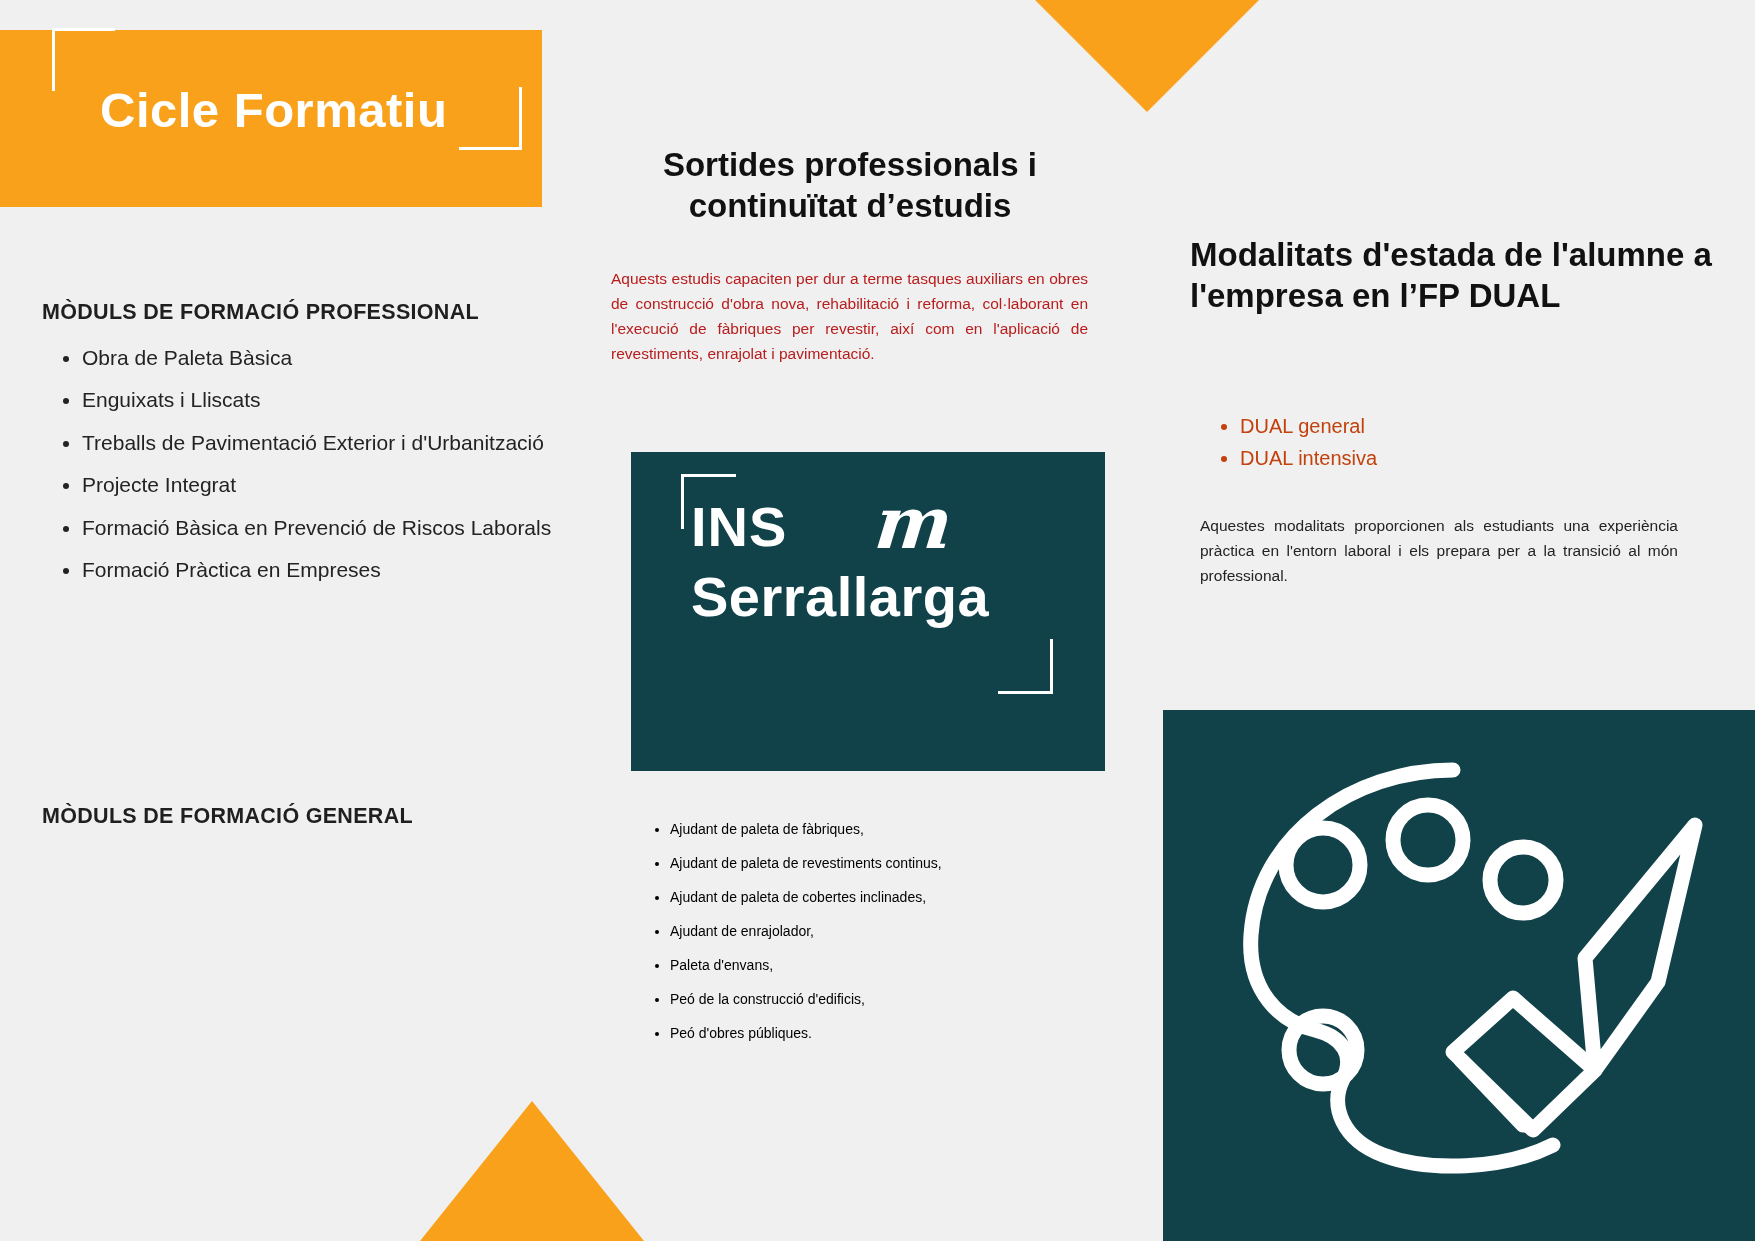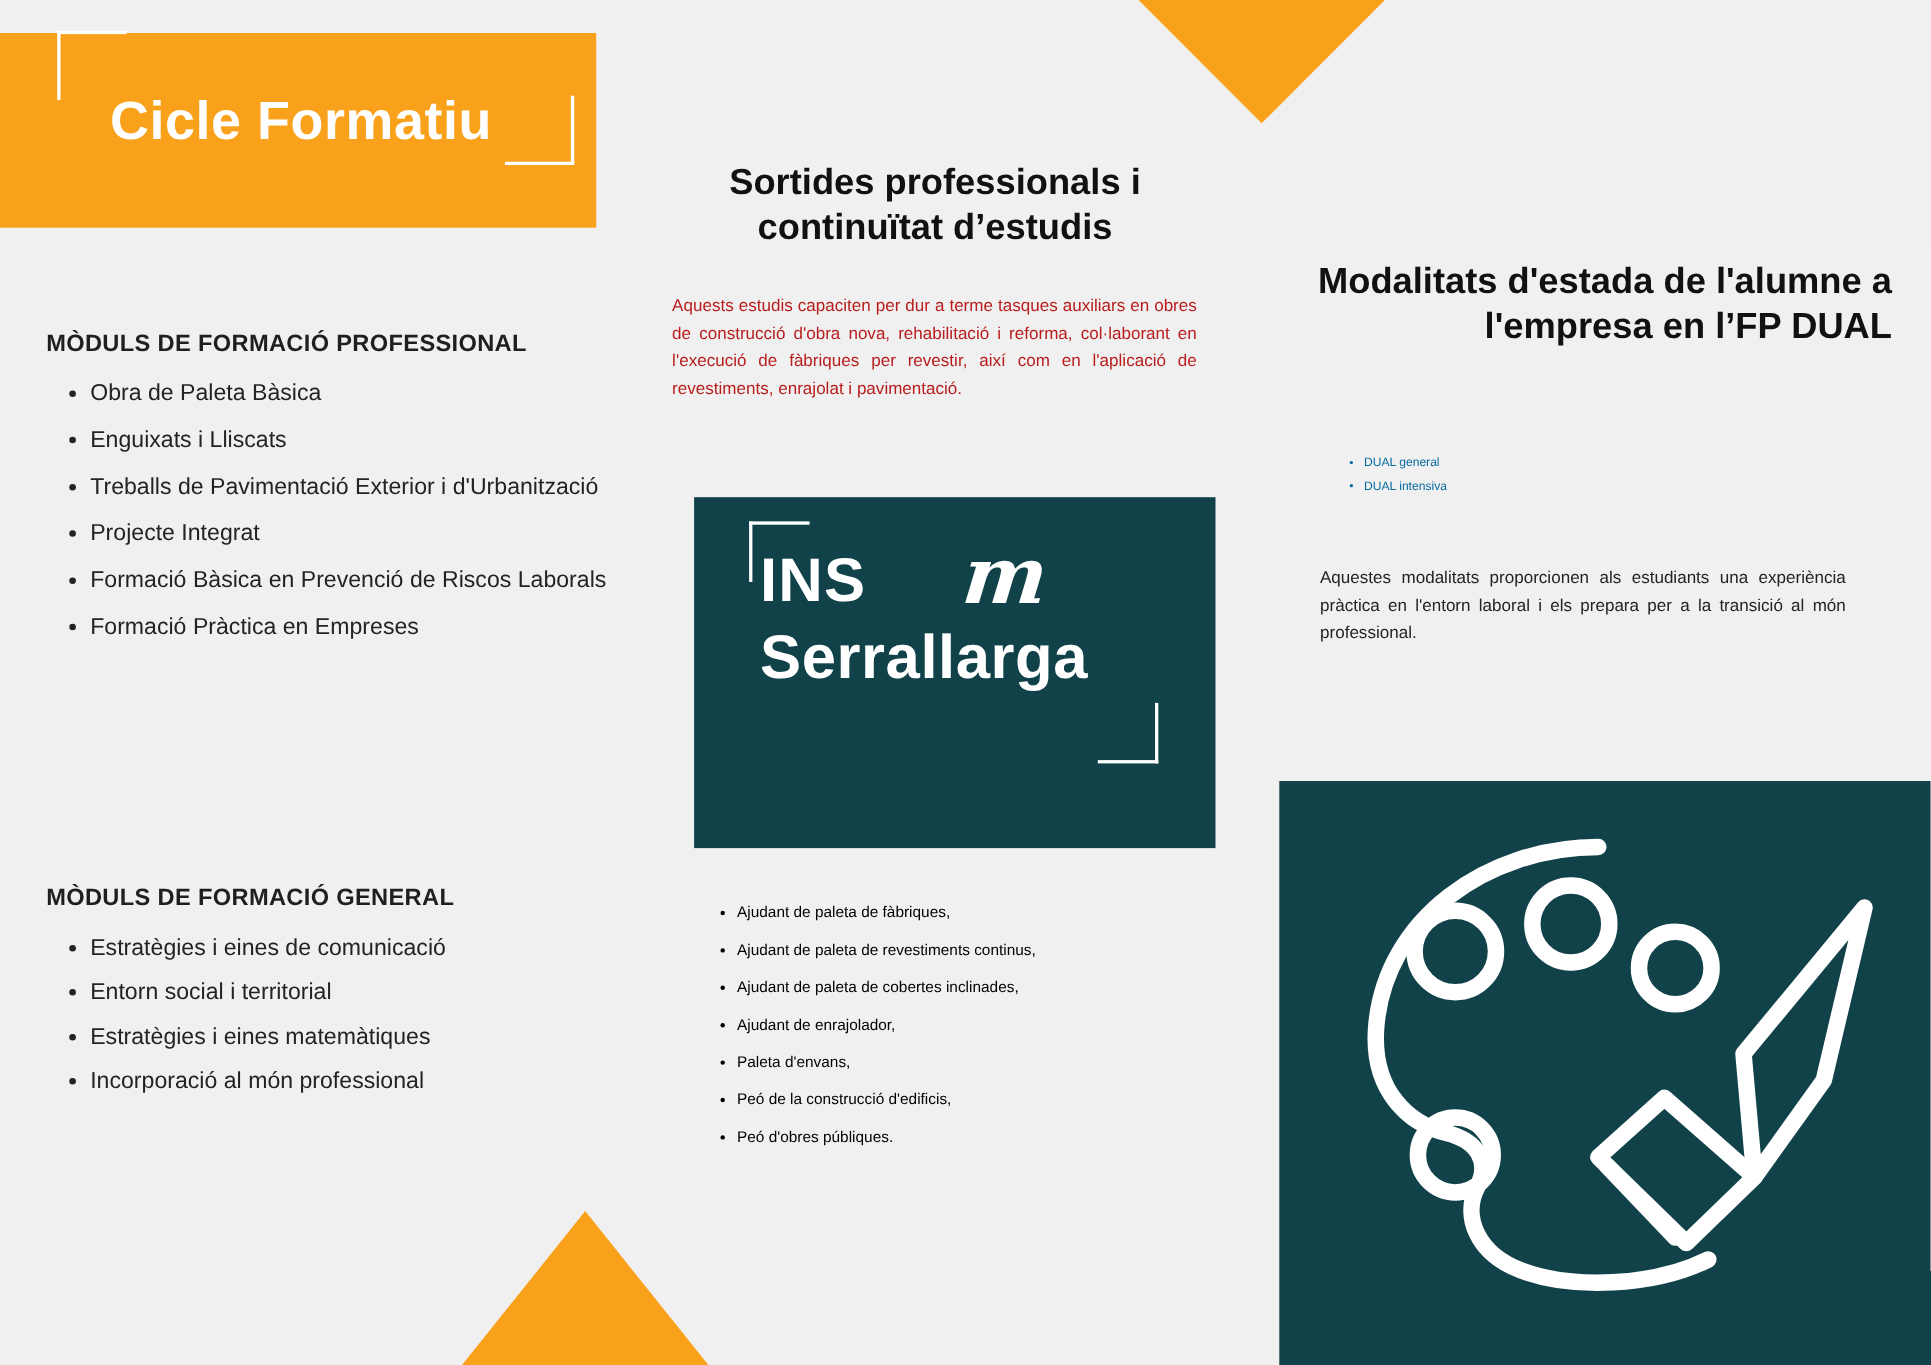"Modalitats d'estada de l'alumne a" .col3-title { text-align: right -> left }
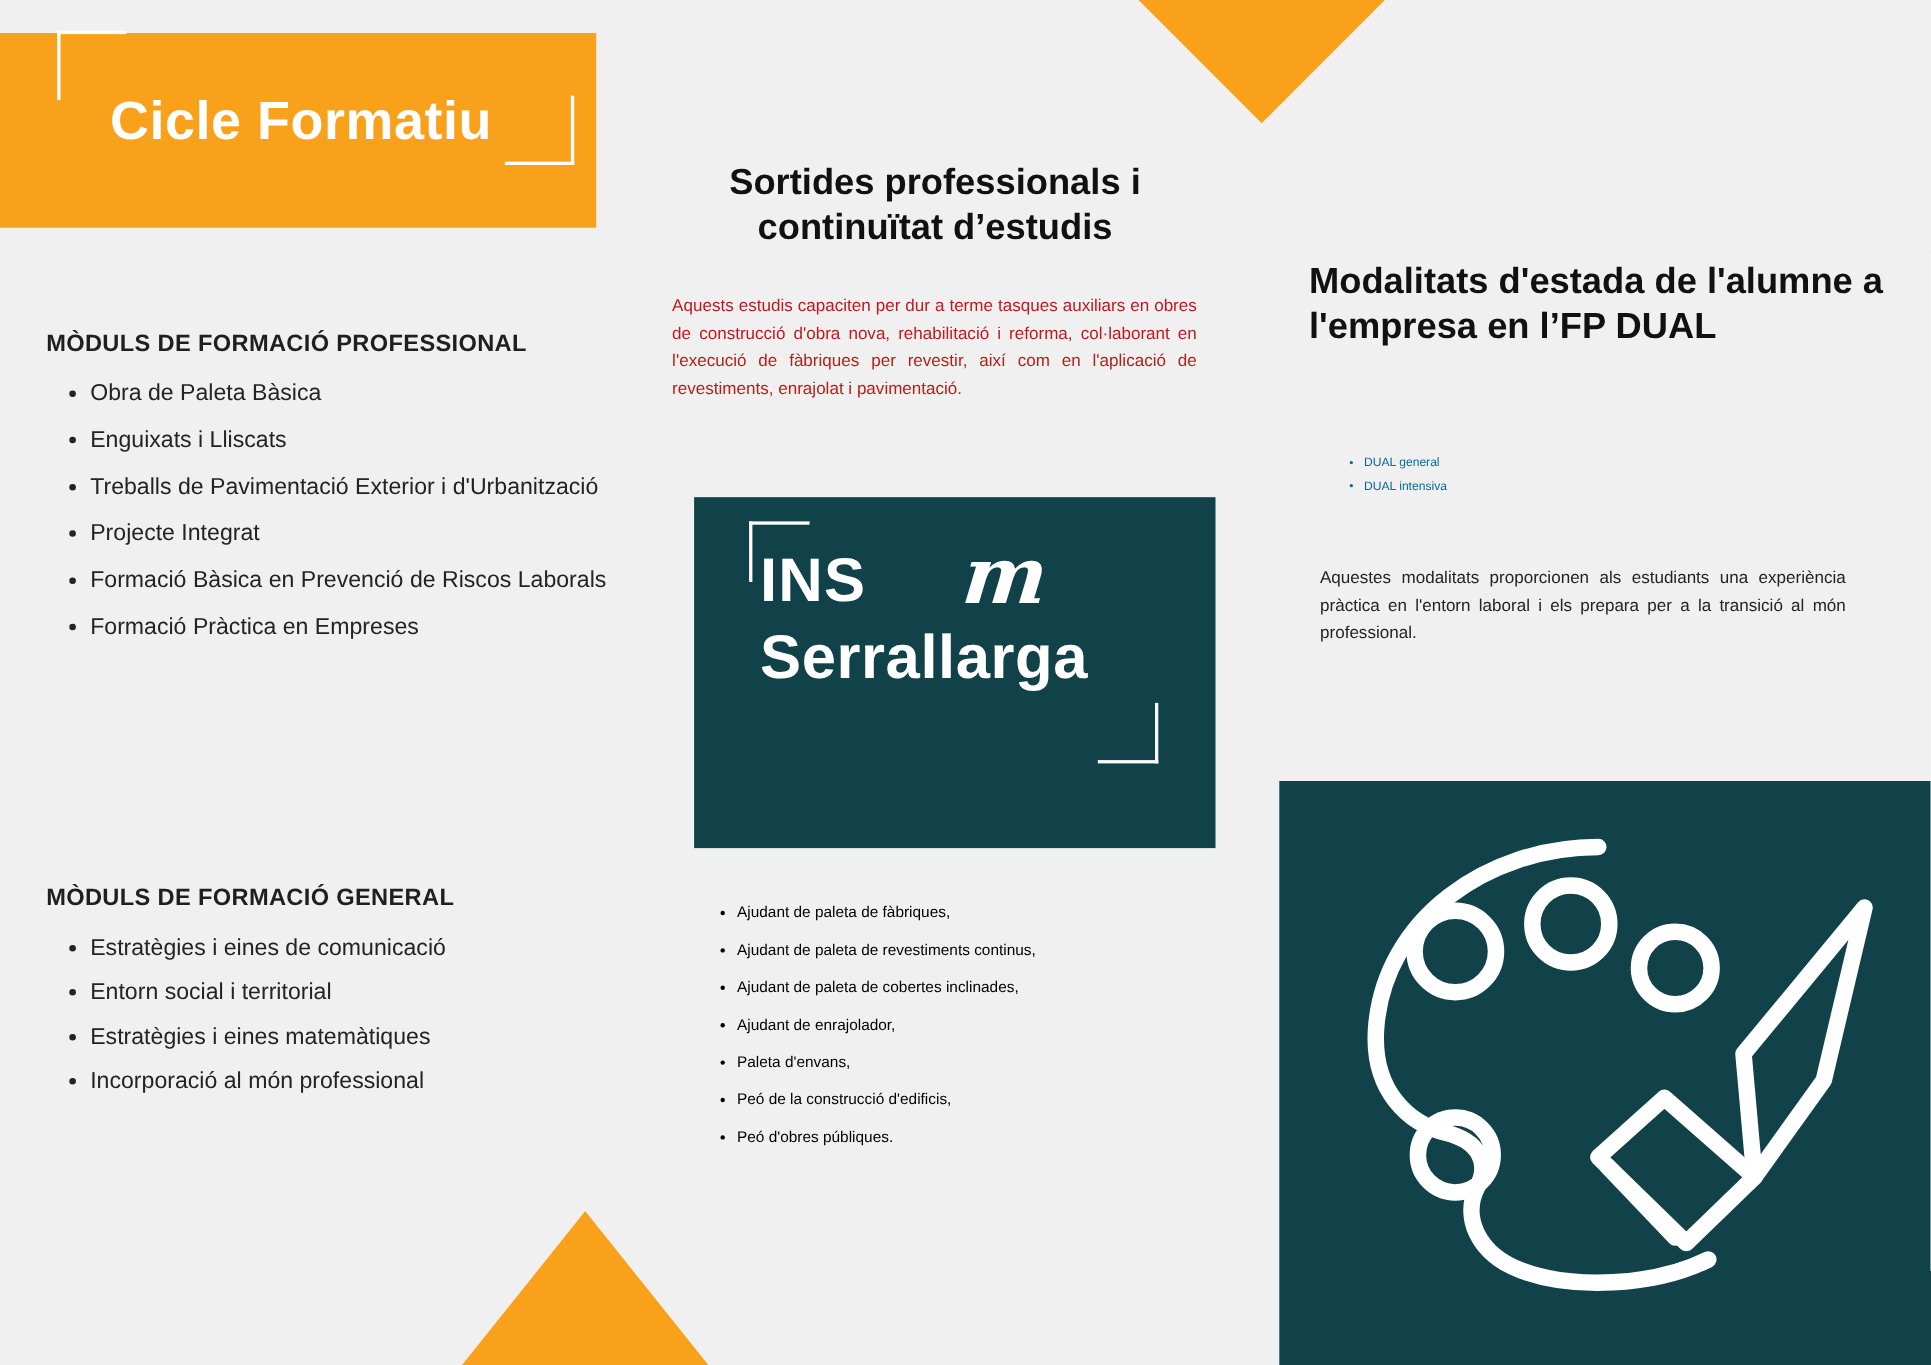"DUAL general" .dual-list li { color: #0369a1 -> #c2410c; font-size: 11px -> 20px }
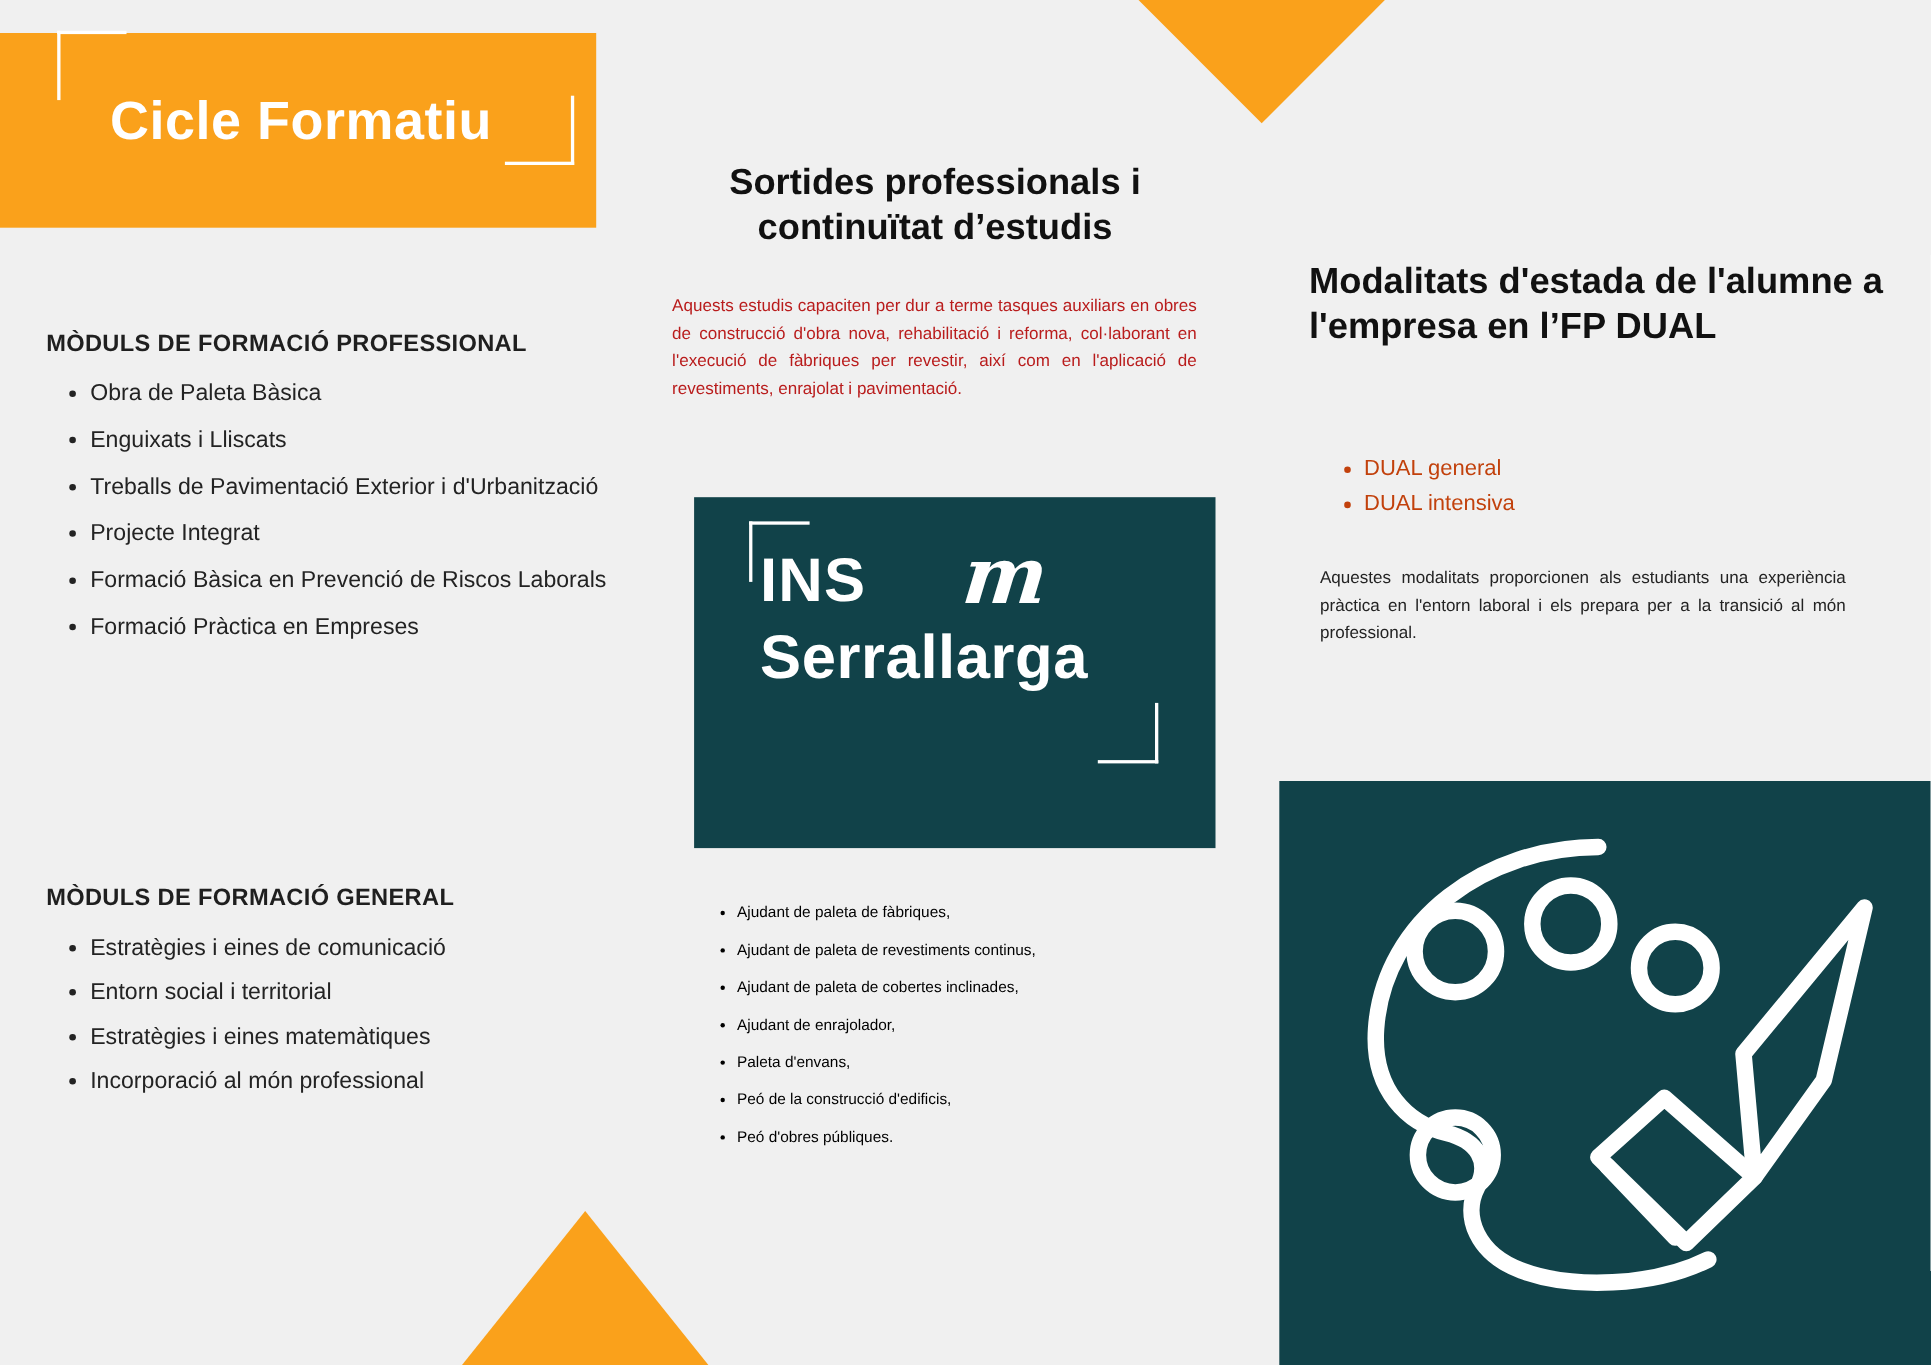"Estratègies i eines de comunicació" ul.big-list { html: <ul> <li>Estratègies i eines de comunicació</li> <li>Entorn social i territorial</li> <li>Estratègies i eines matemàtiques</li> <li>Incorporació al món professional</li> </ul> -> none }
